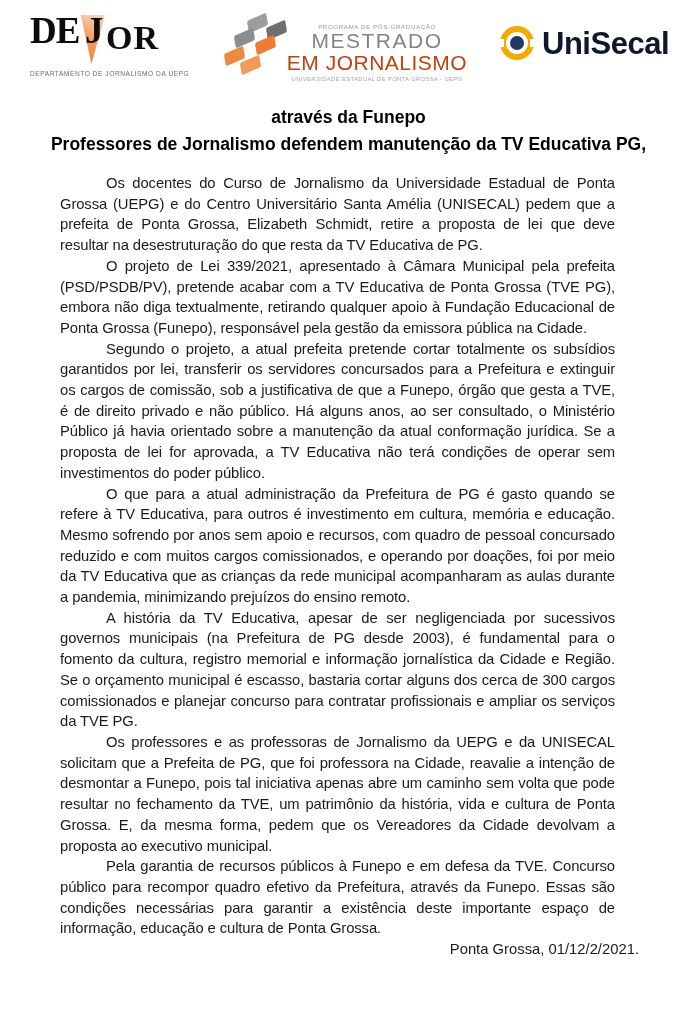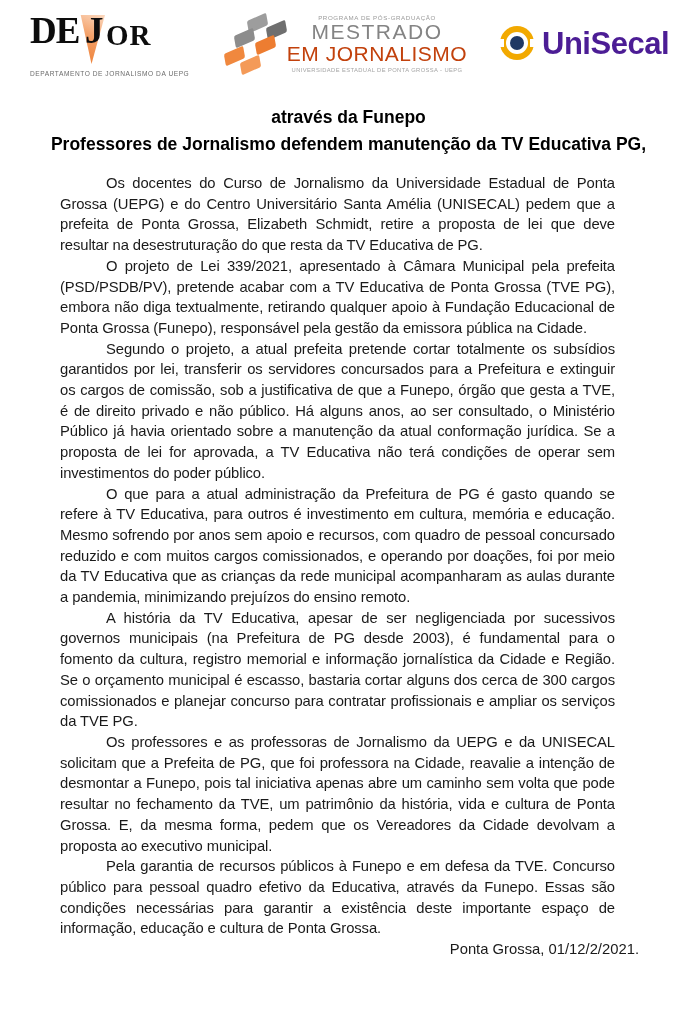"OR" .d-or { font-size: 29px -> 34px }
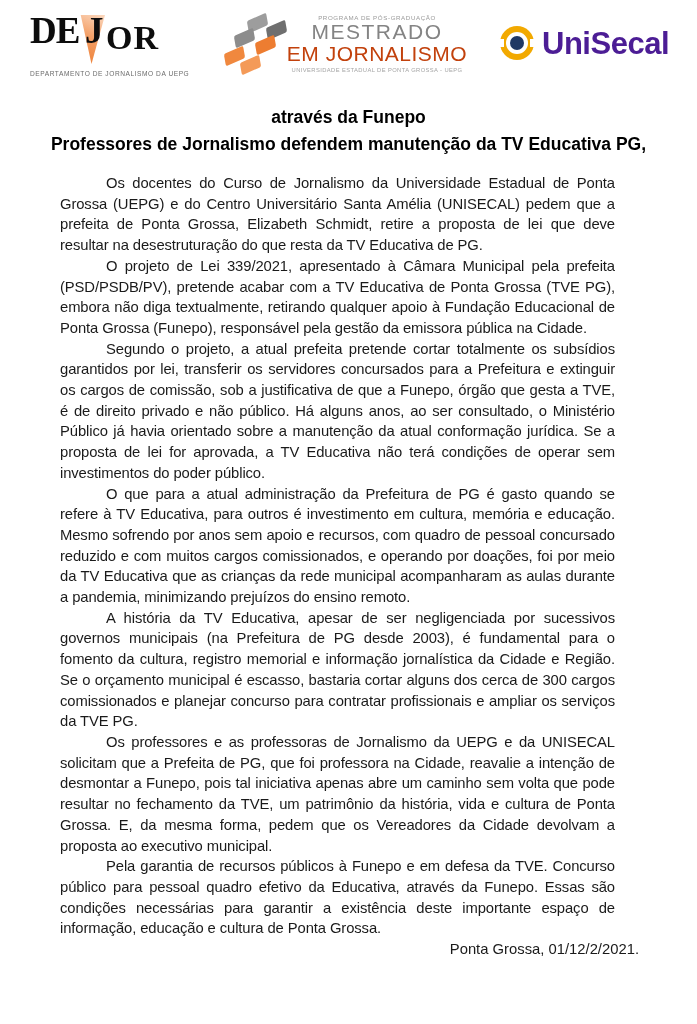"MESTRADO" .mest { align-items: flex-start -> flex-end }
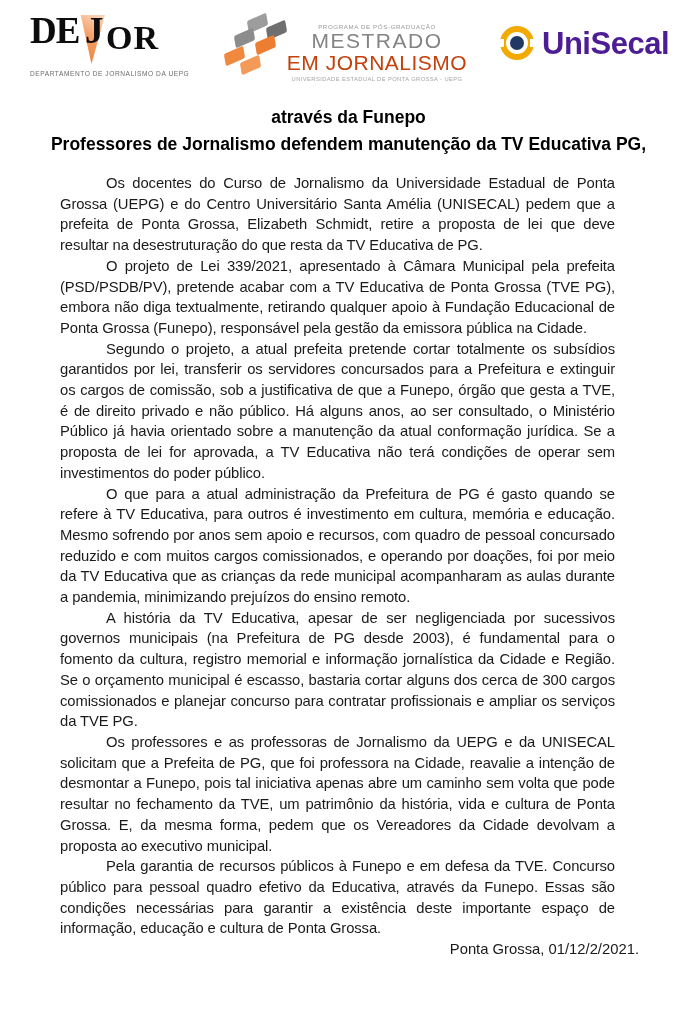"UniSecal" .uni-text { color: #4c1d95 -> #0f172a }
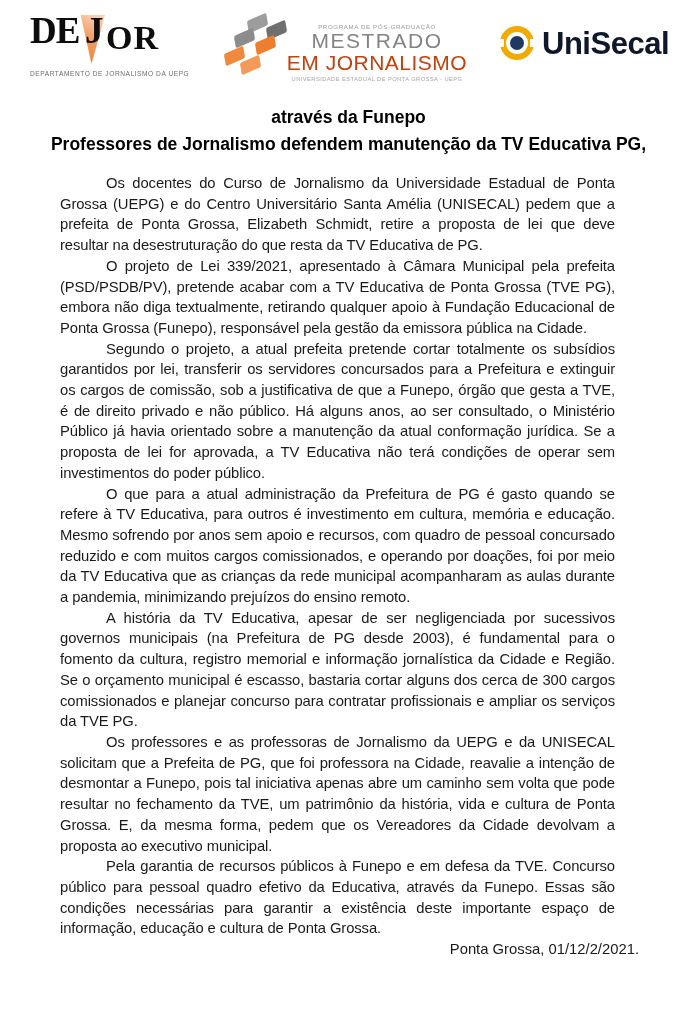"Pela garantia de recursos públicos" p { text: pessoal quadro efetivo da Educativa -> recompor quadro efetivo da Prefeitura }
